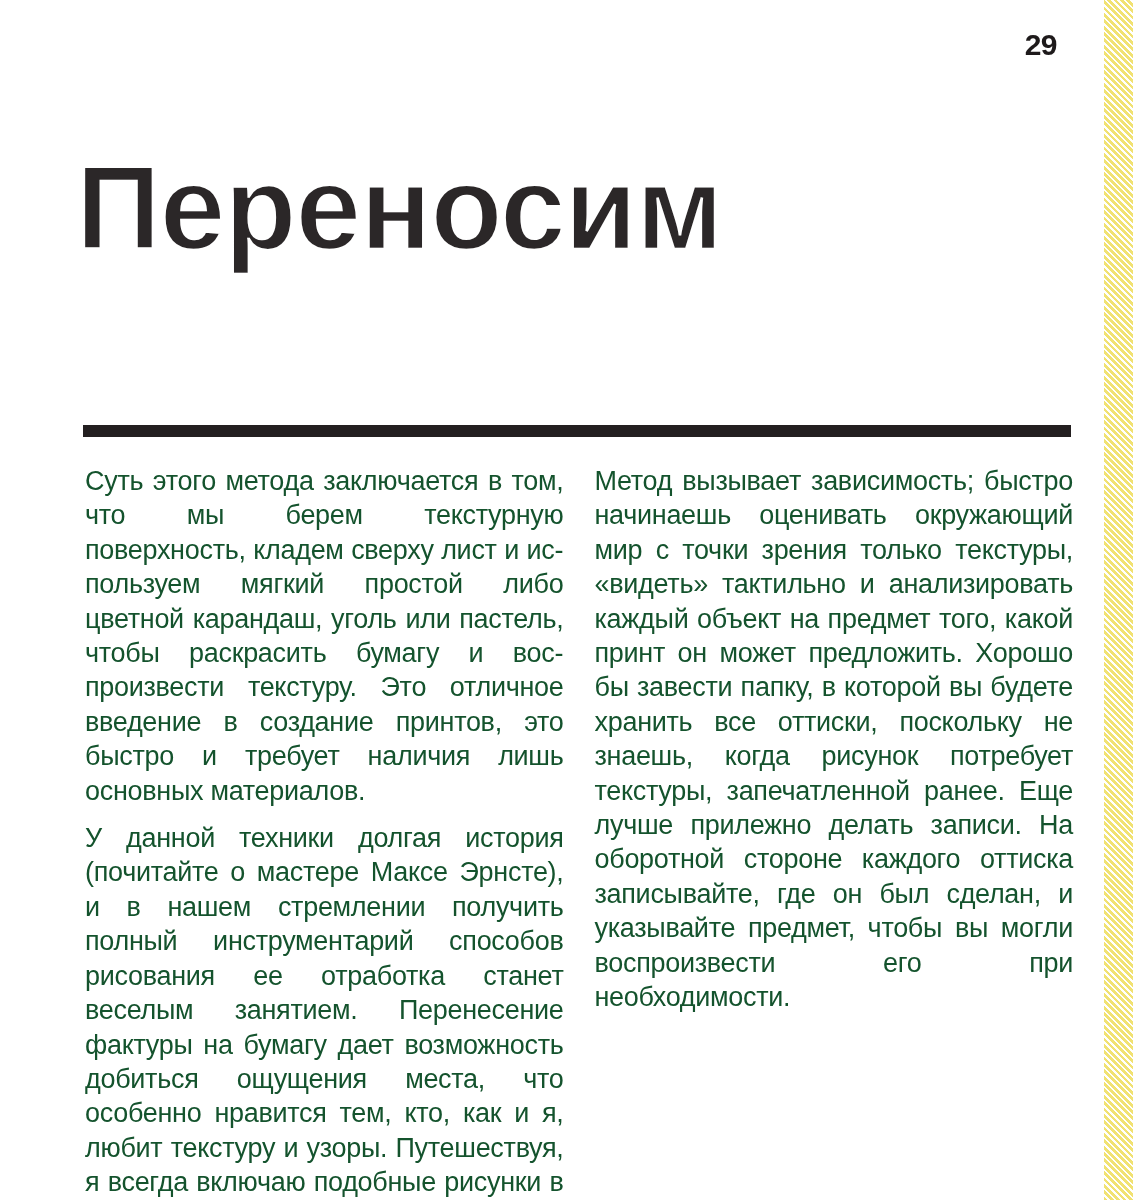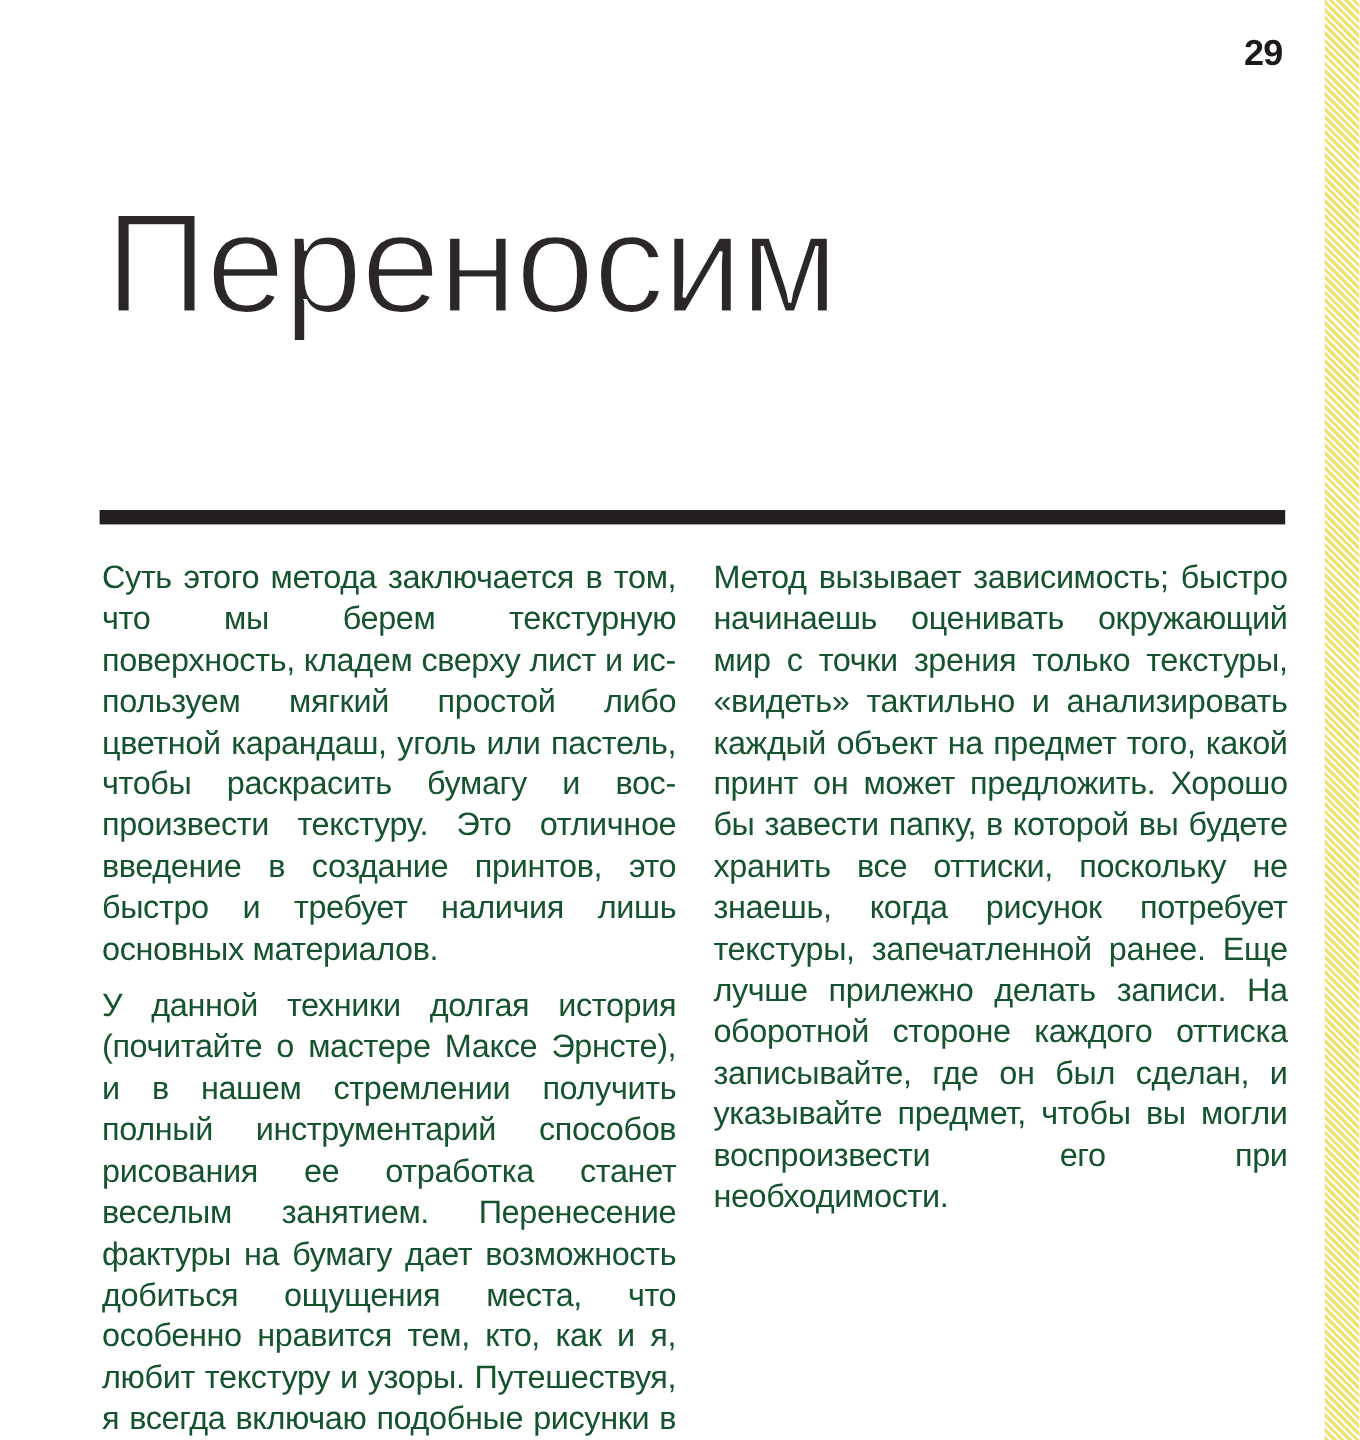"29" .page-number { right: 64px -> 76px }
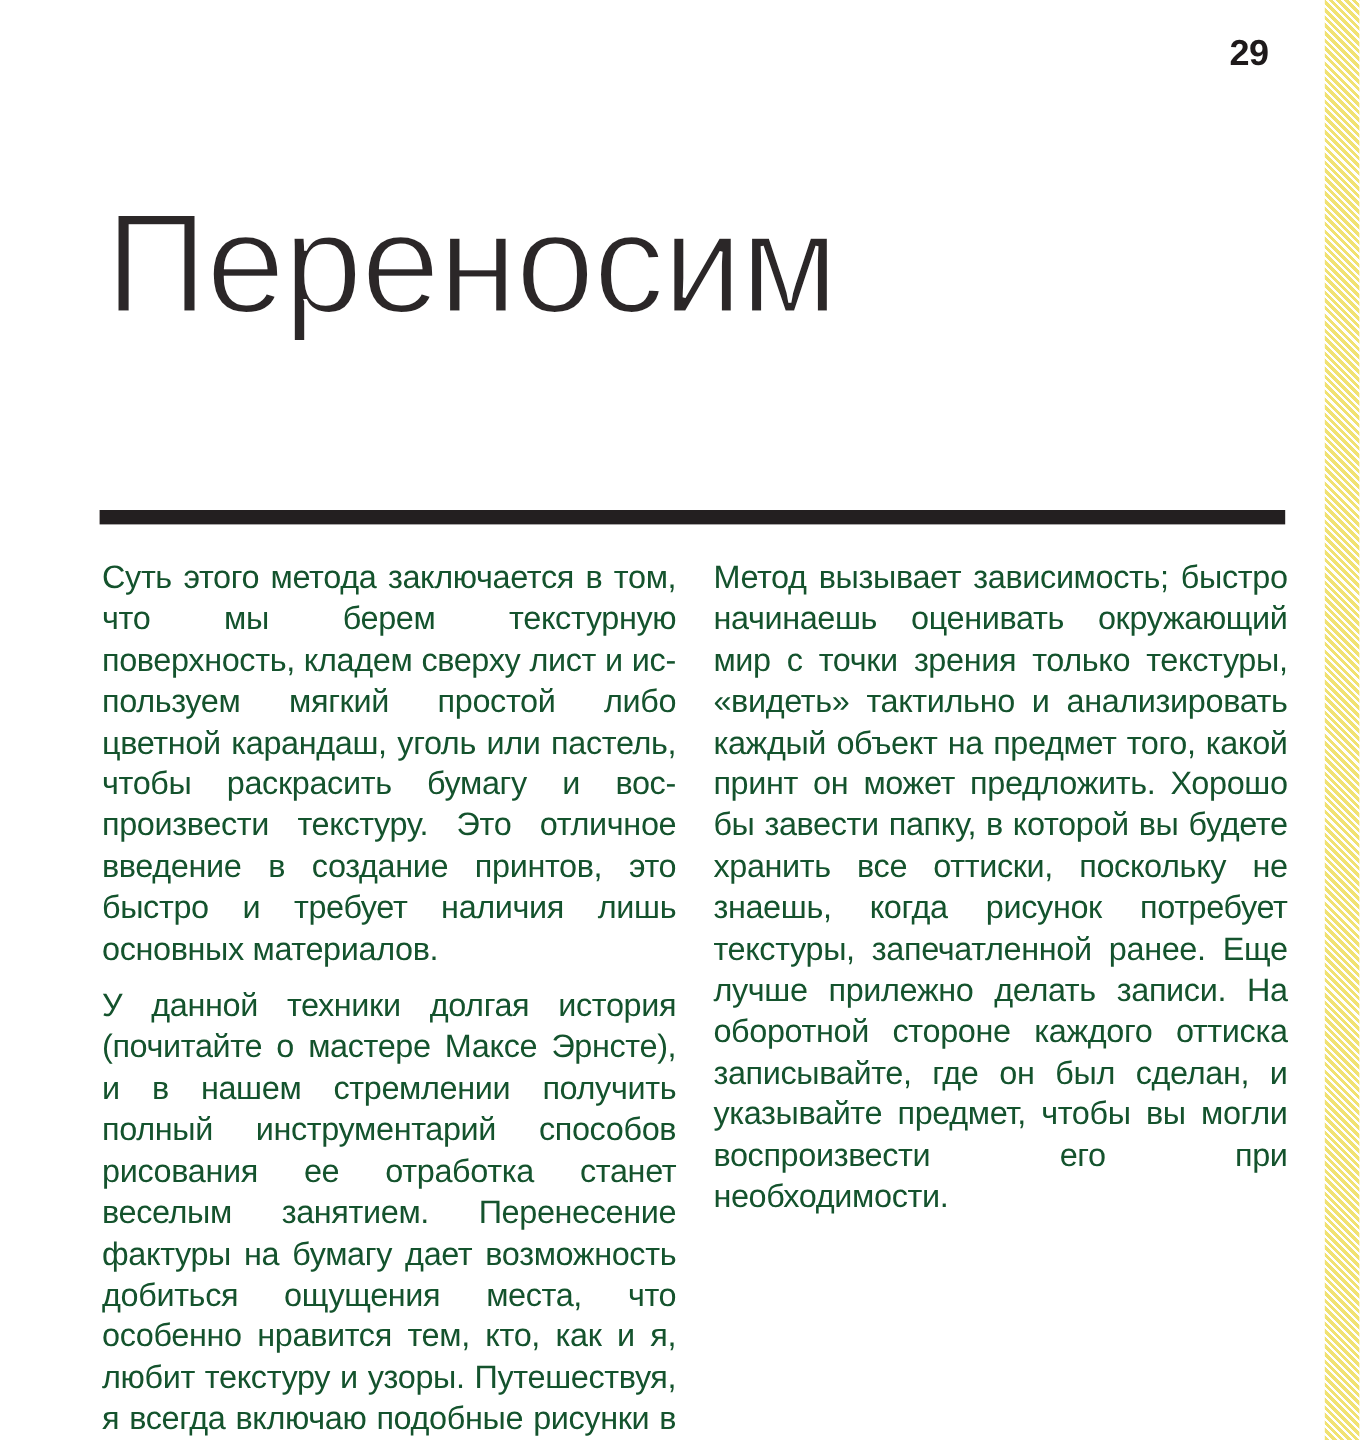"Переносим" .title { font-weight: 400 -> 700; margin: 12px -> 0 }
